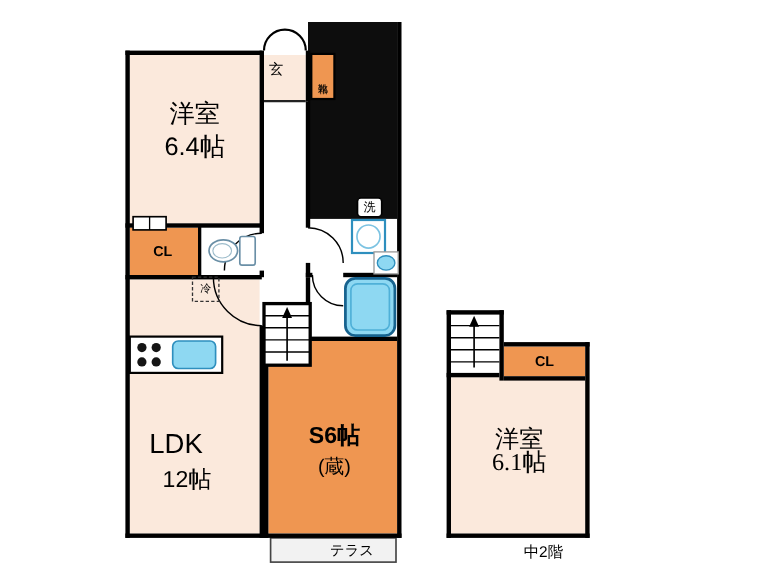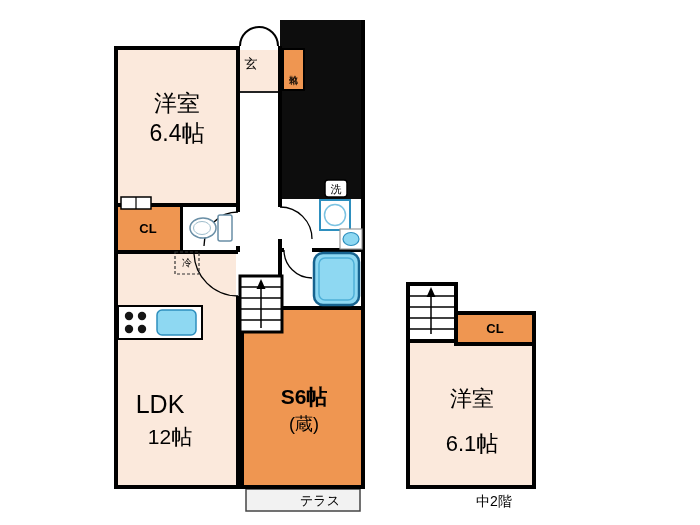"6.1帖" div.lbl { font-family: none -> Liberation Serif, serif; top: 444px -> 420px }
